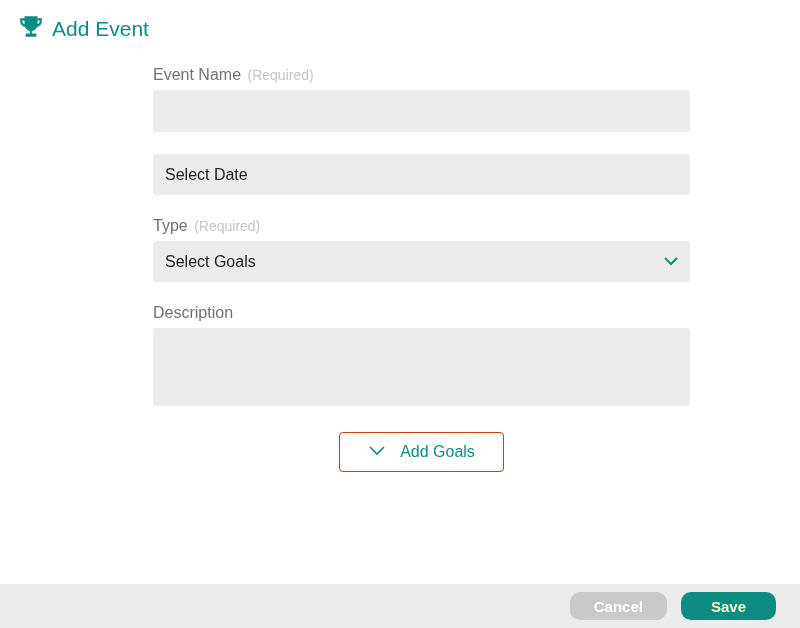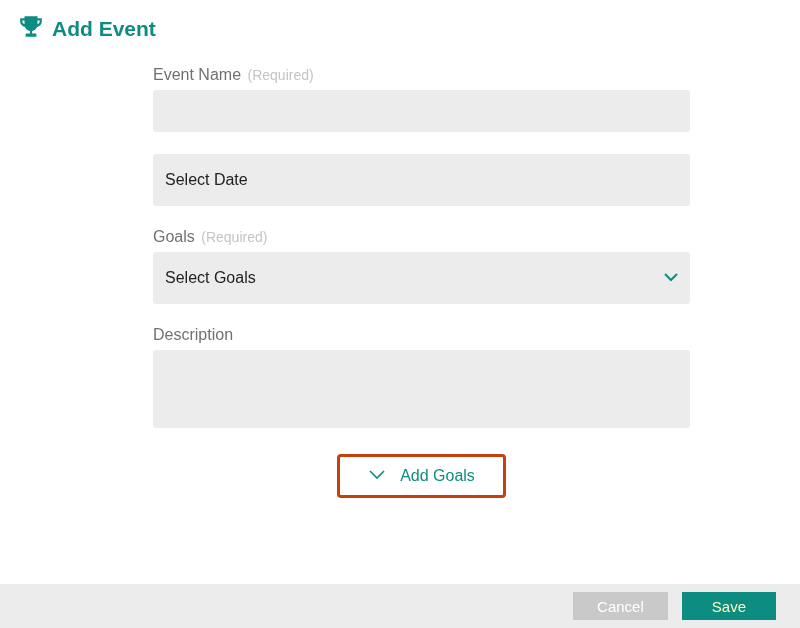"Add Event" .header-title { font-weight: 700 -> 400 }
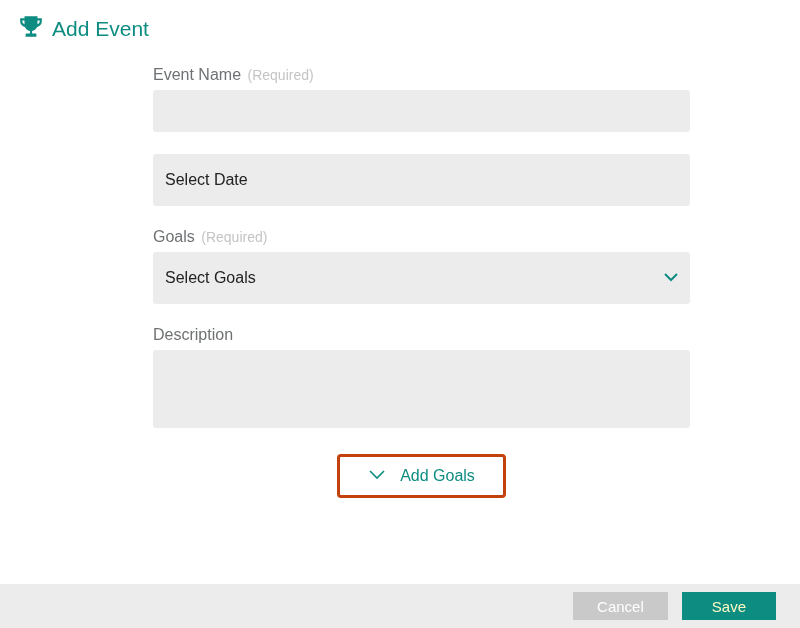"Select Date" .select-like { height: 52px -> 41px }
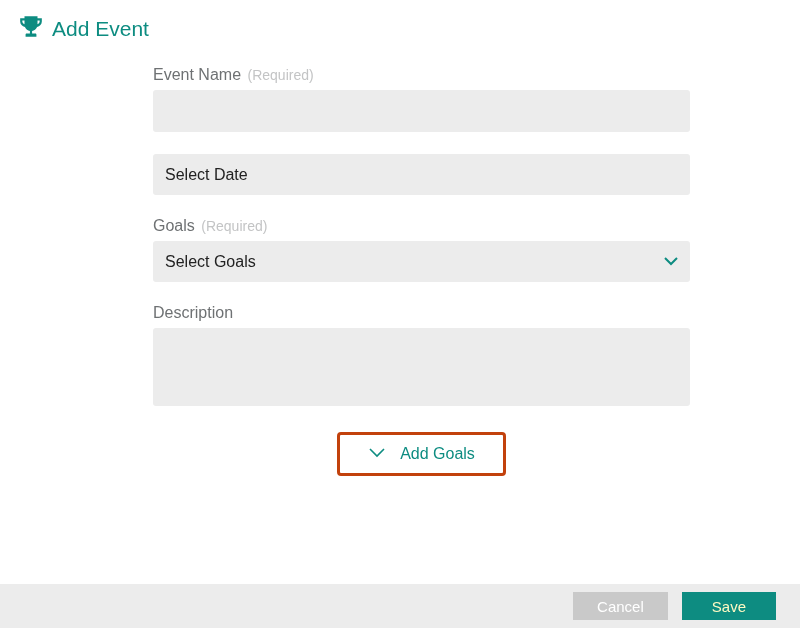"Goals" span { text: Goals -> Type }
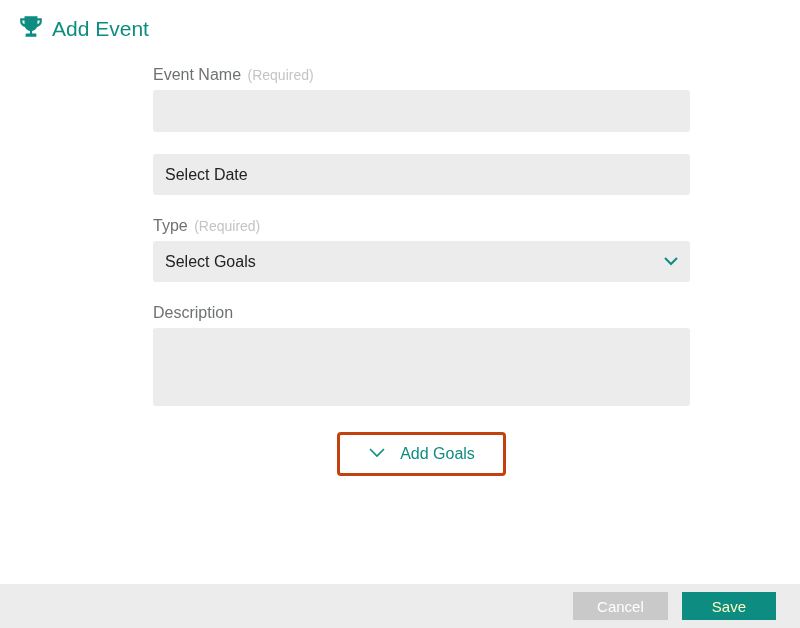"Add Goals" .addgoals-btn { border: 3px solid #c2410c -> 1px solid #c2410c }
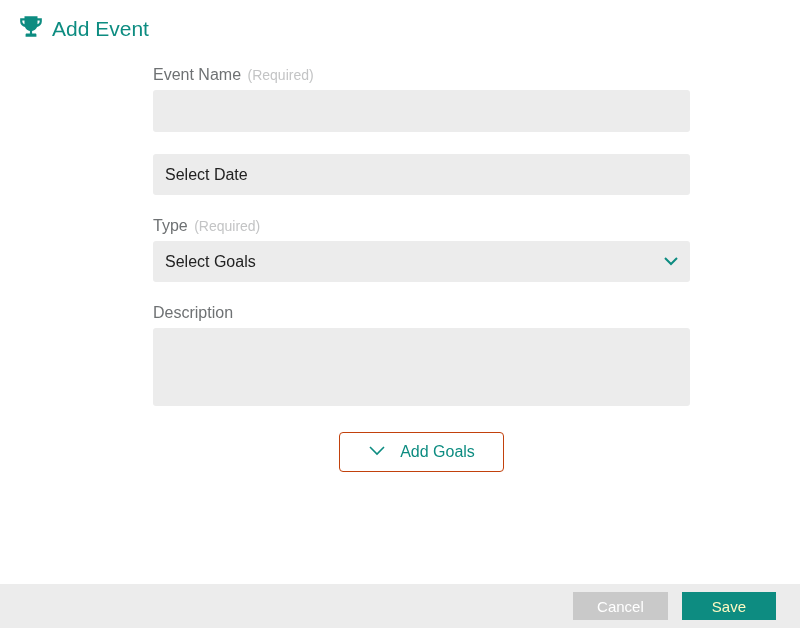"Cancel" .btn { border-radius: 0 -> 10px; font-weight: none -> bold }
